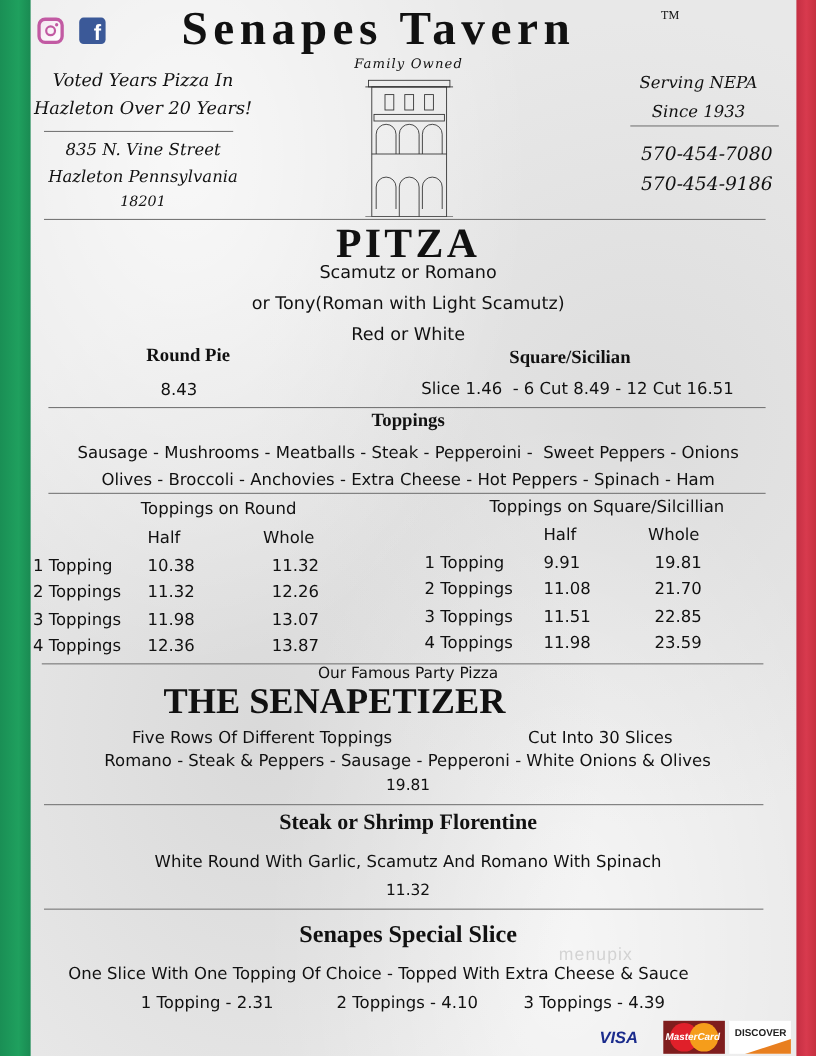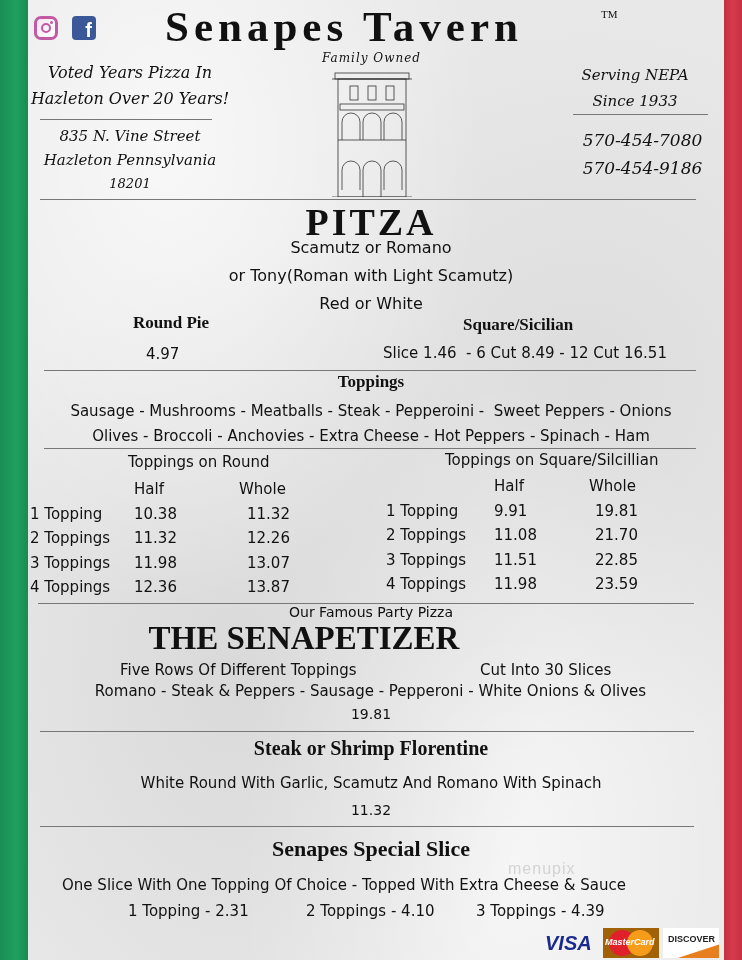"4.97" div.abs { text: 4.97 -> 8.43 }
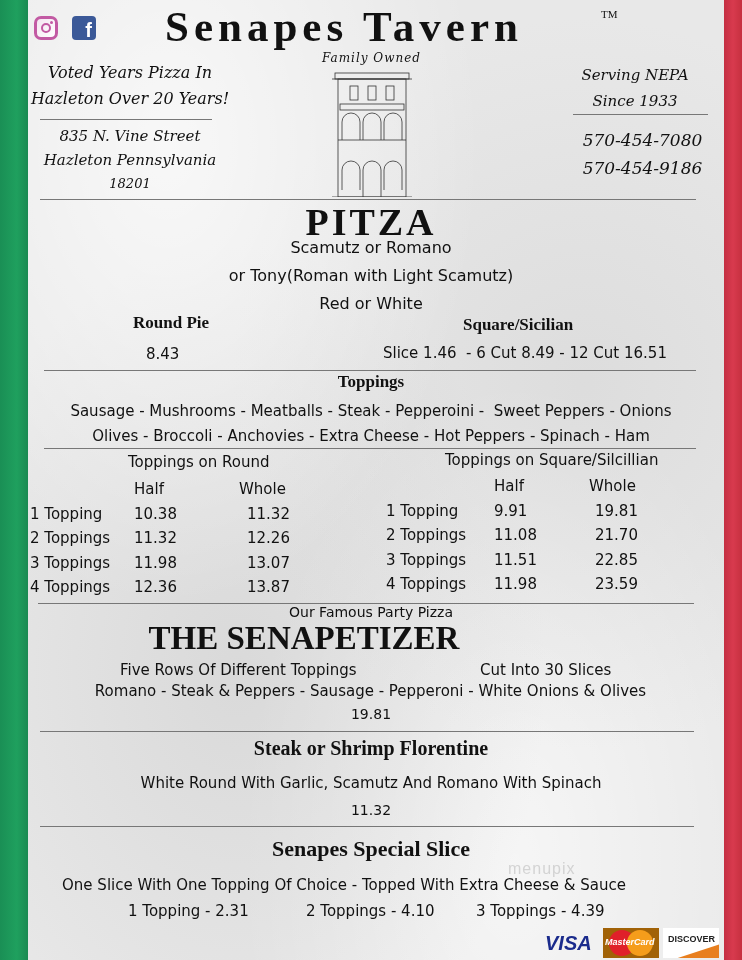"VISA" .visa { font-size: 20px -> 15px }
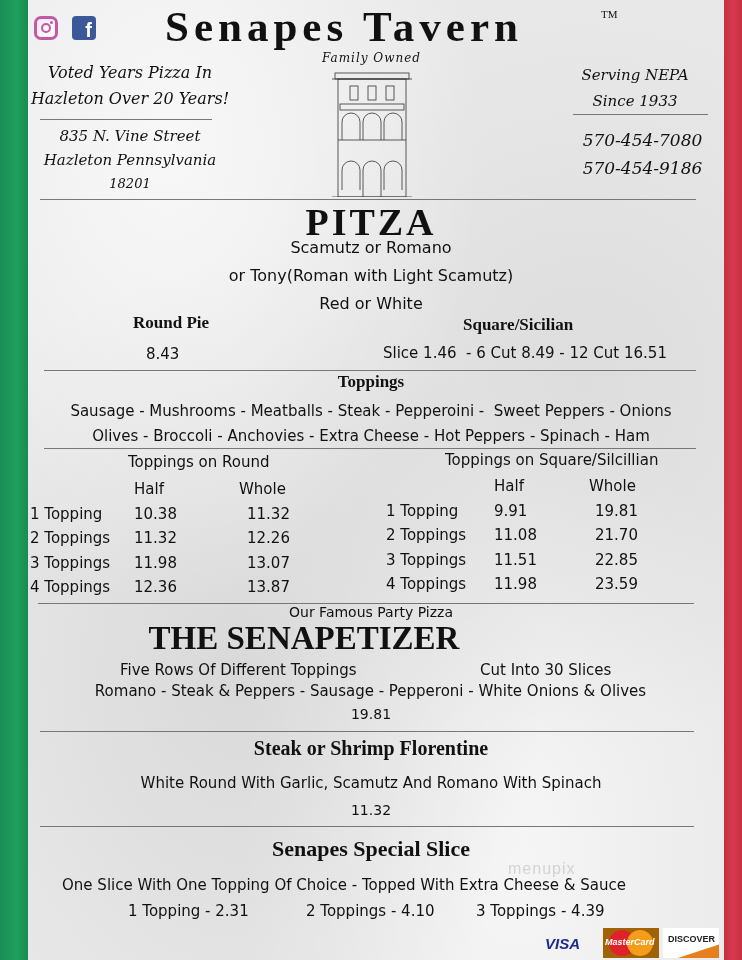"MasterCard" .mc { background: #a16207 -> #7f1d1d }
